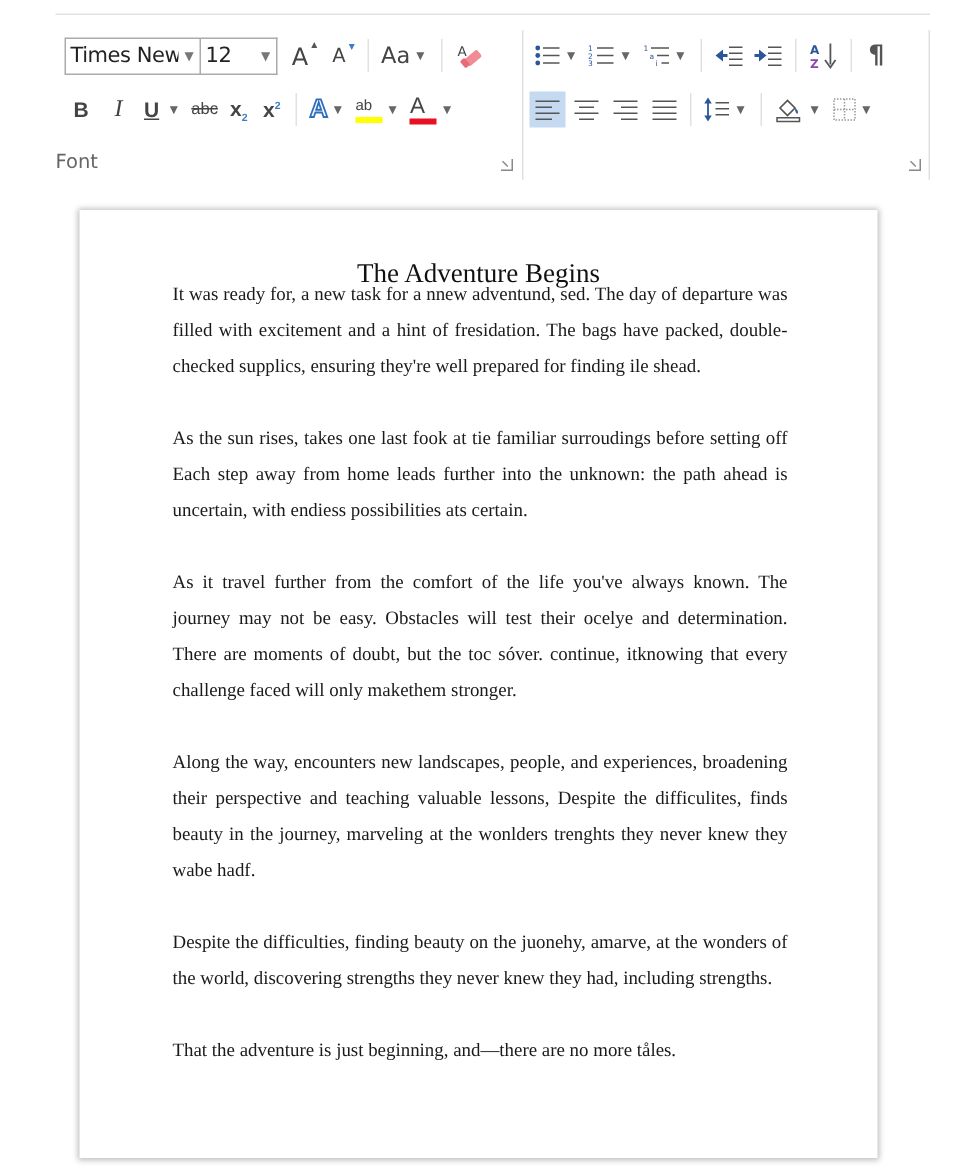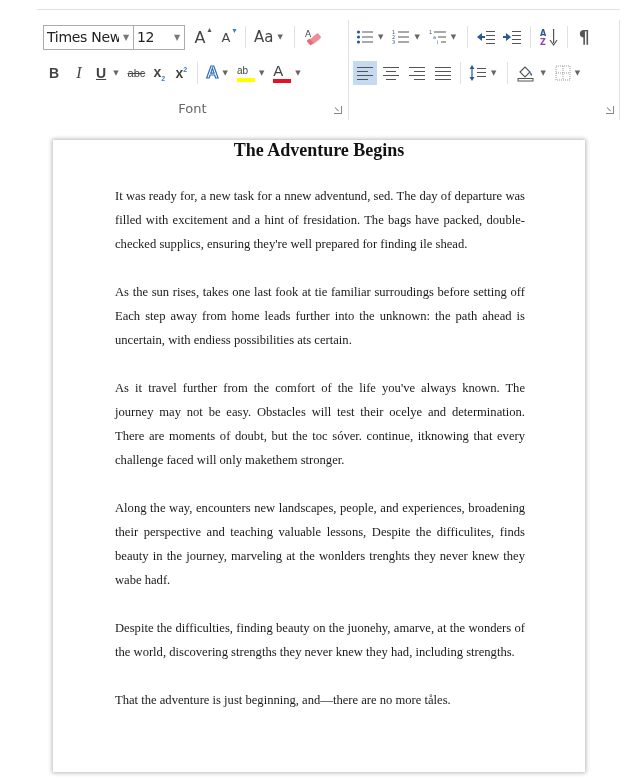"Font" .group-label { text-align: center -> left }
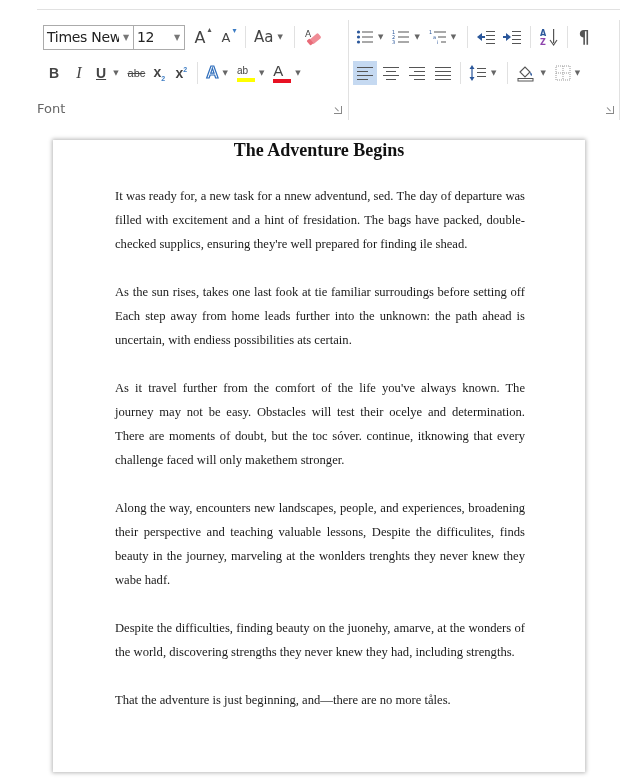"The Adventure Begins" .doc-title { font-weight: bold -> normal; top: 0 -> 32px }
